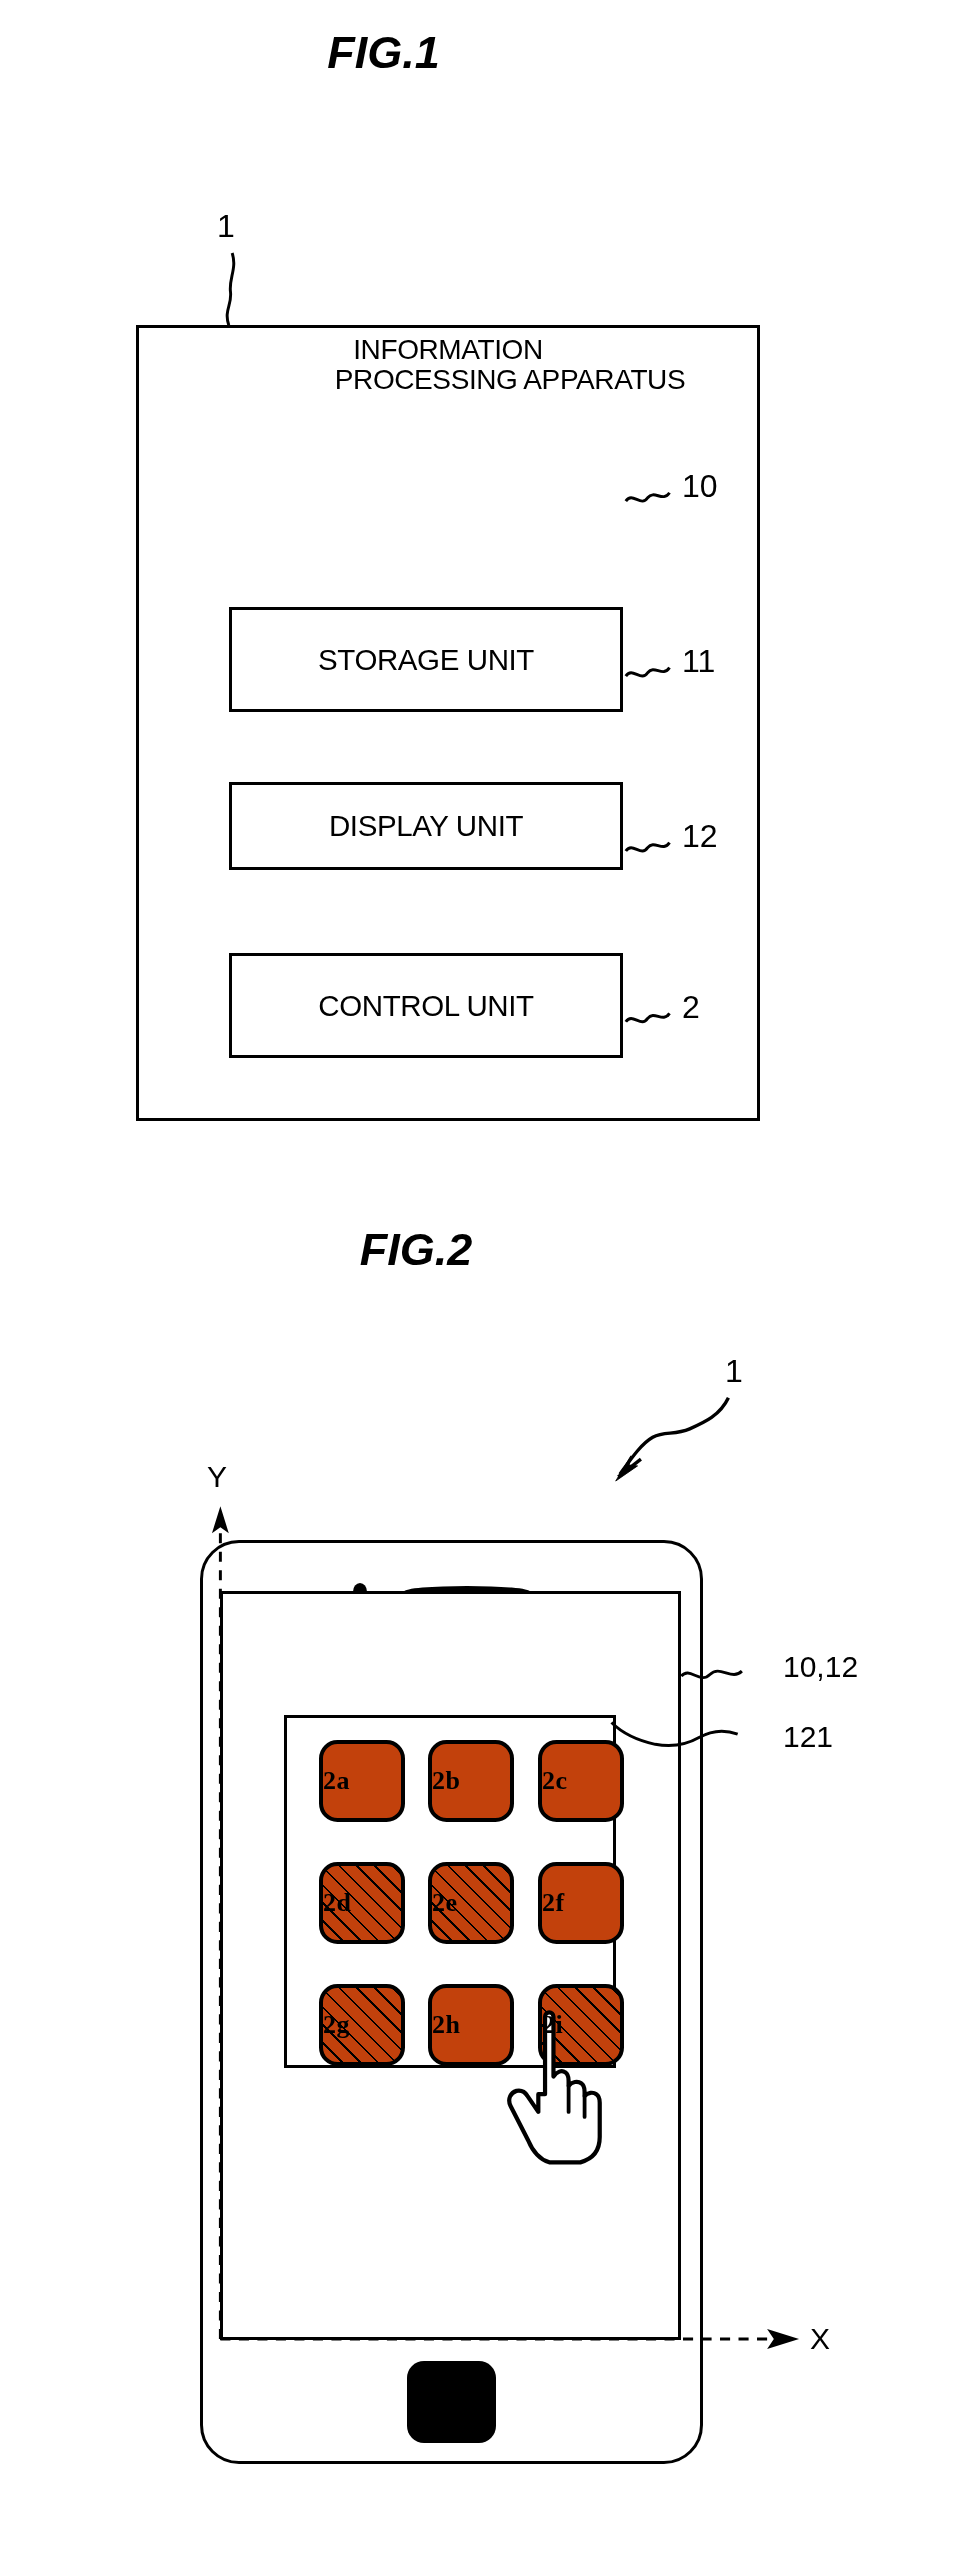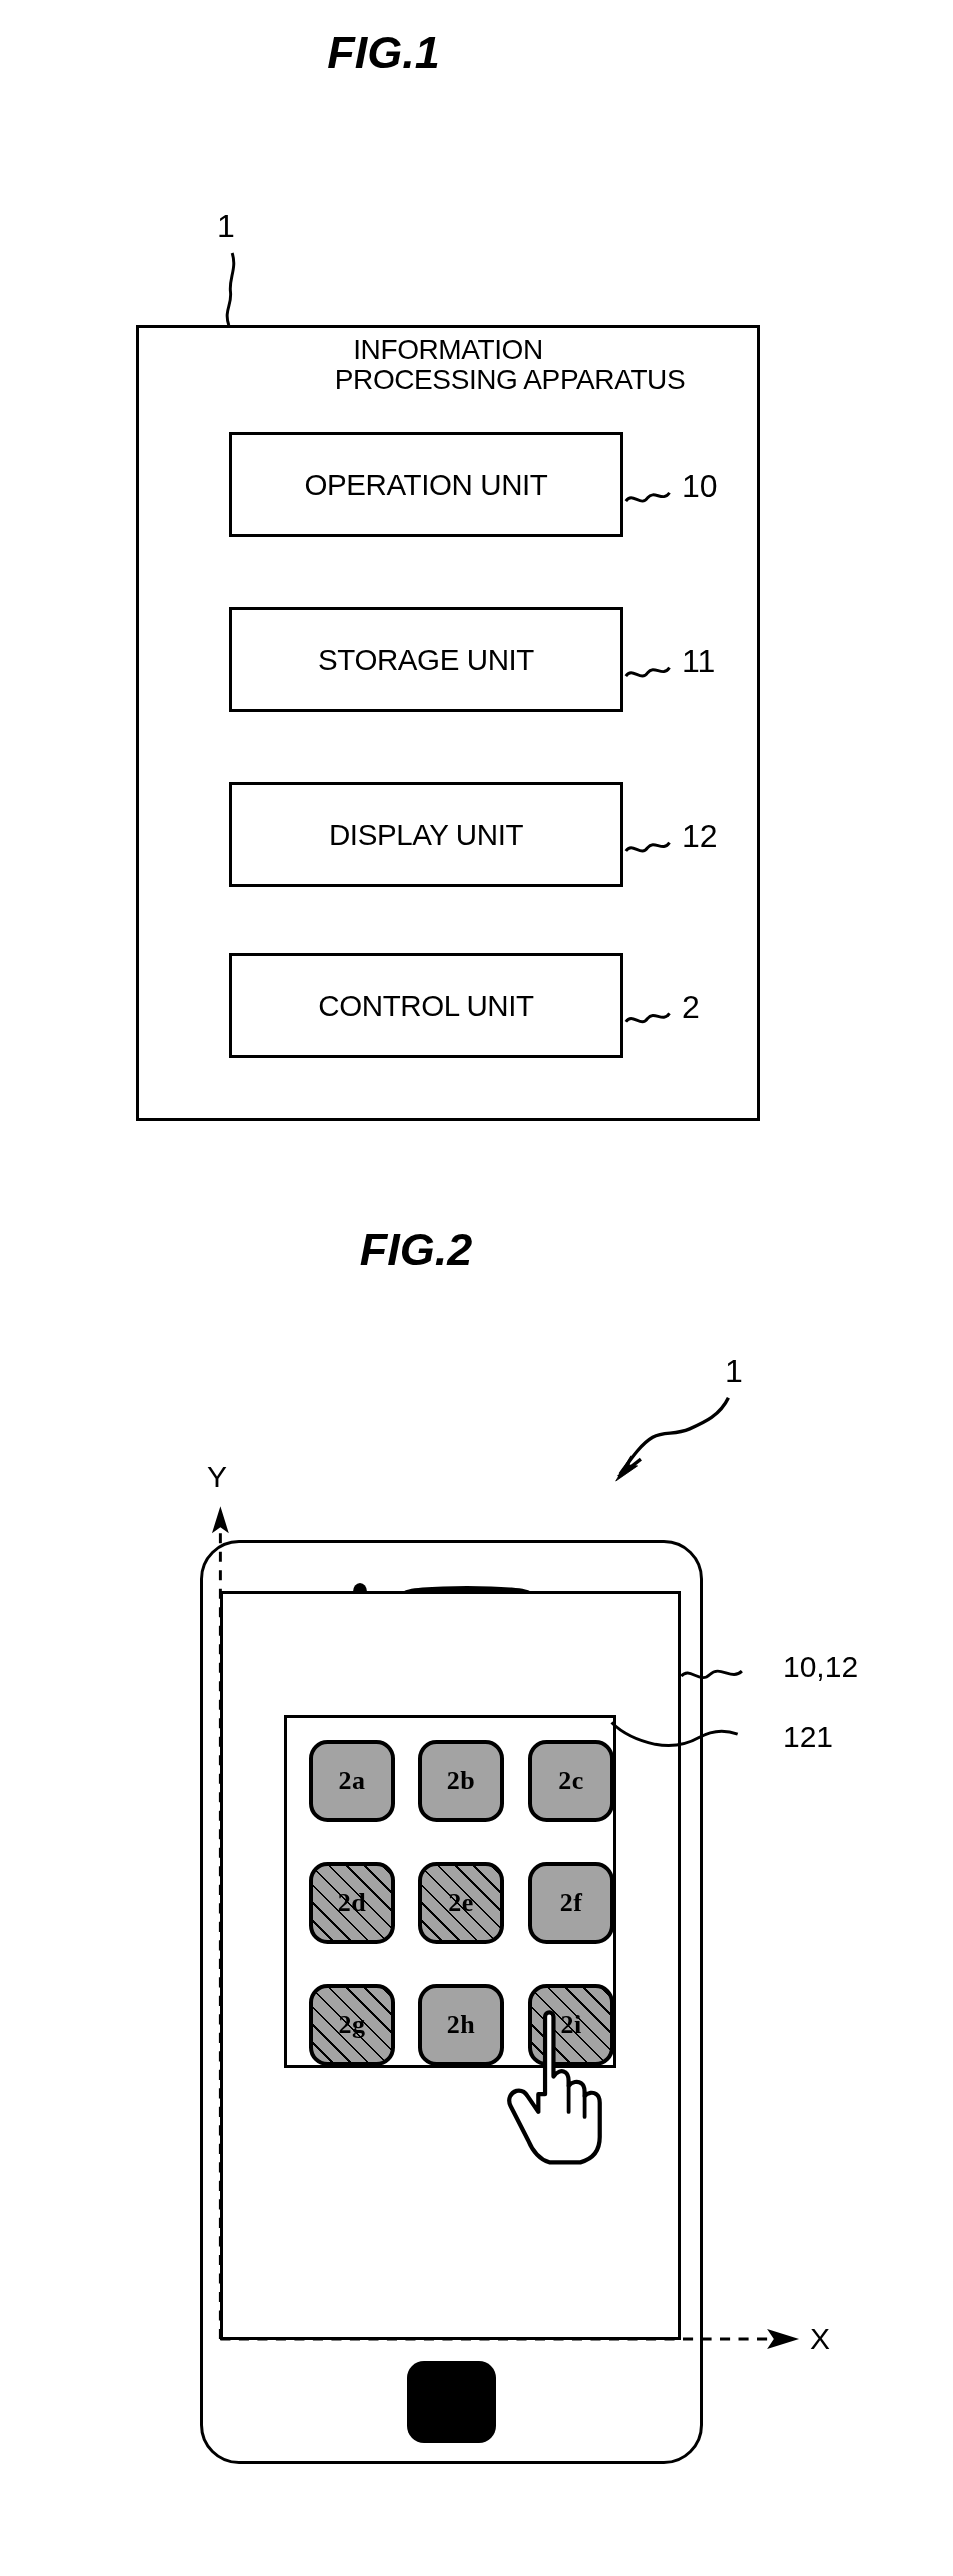"OPERATION UNIT" div.unit-box { html: <div> <span>OPERATION UNIT</span> </div> -> none }
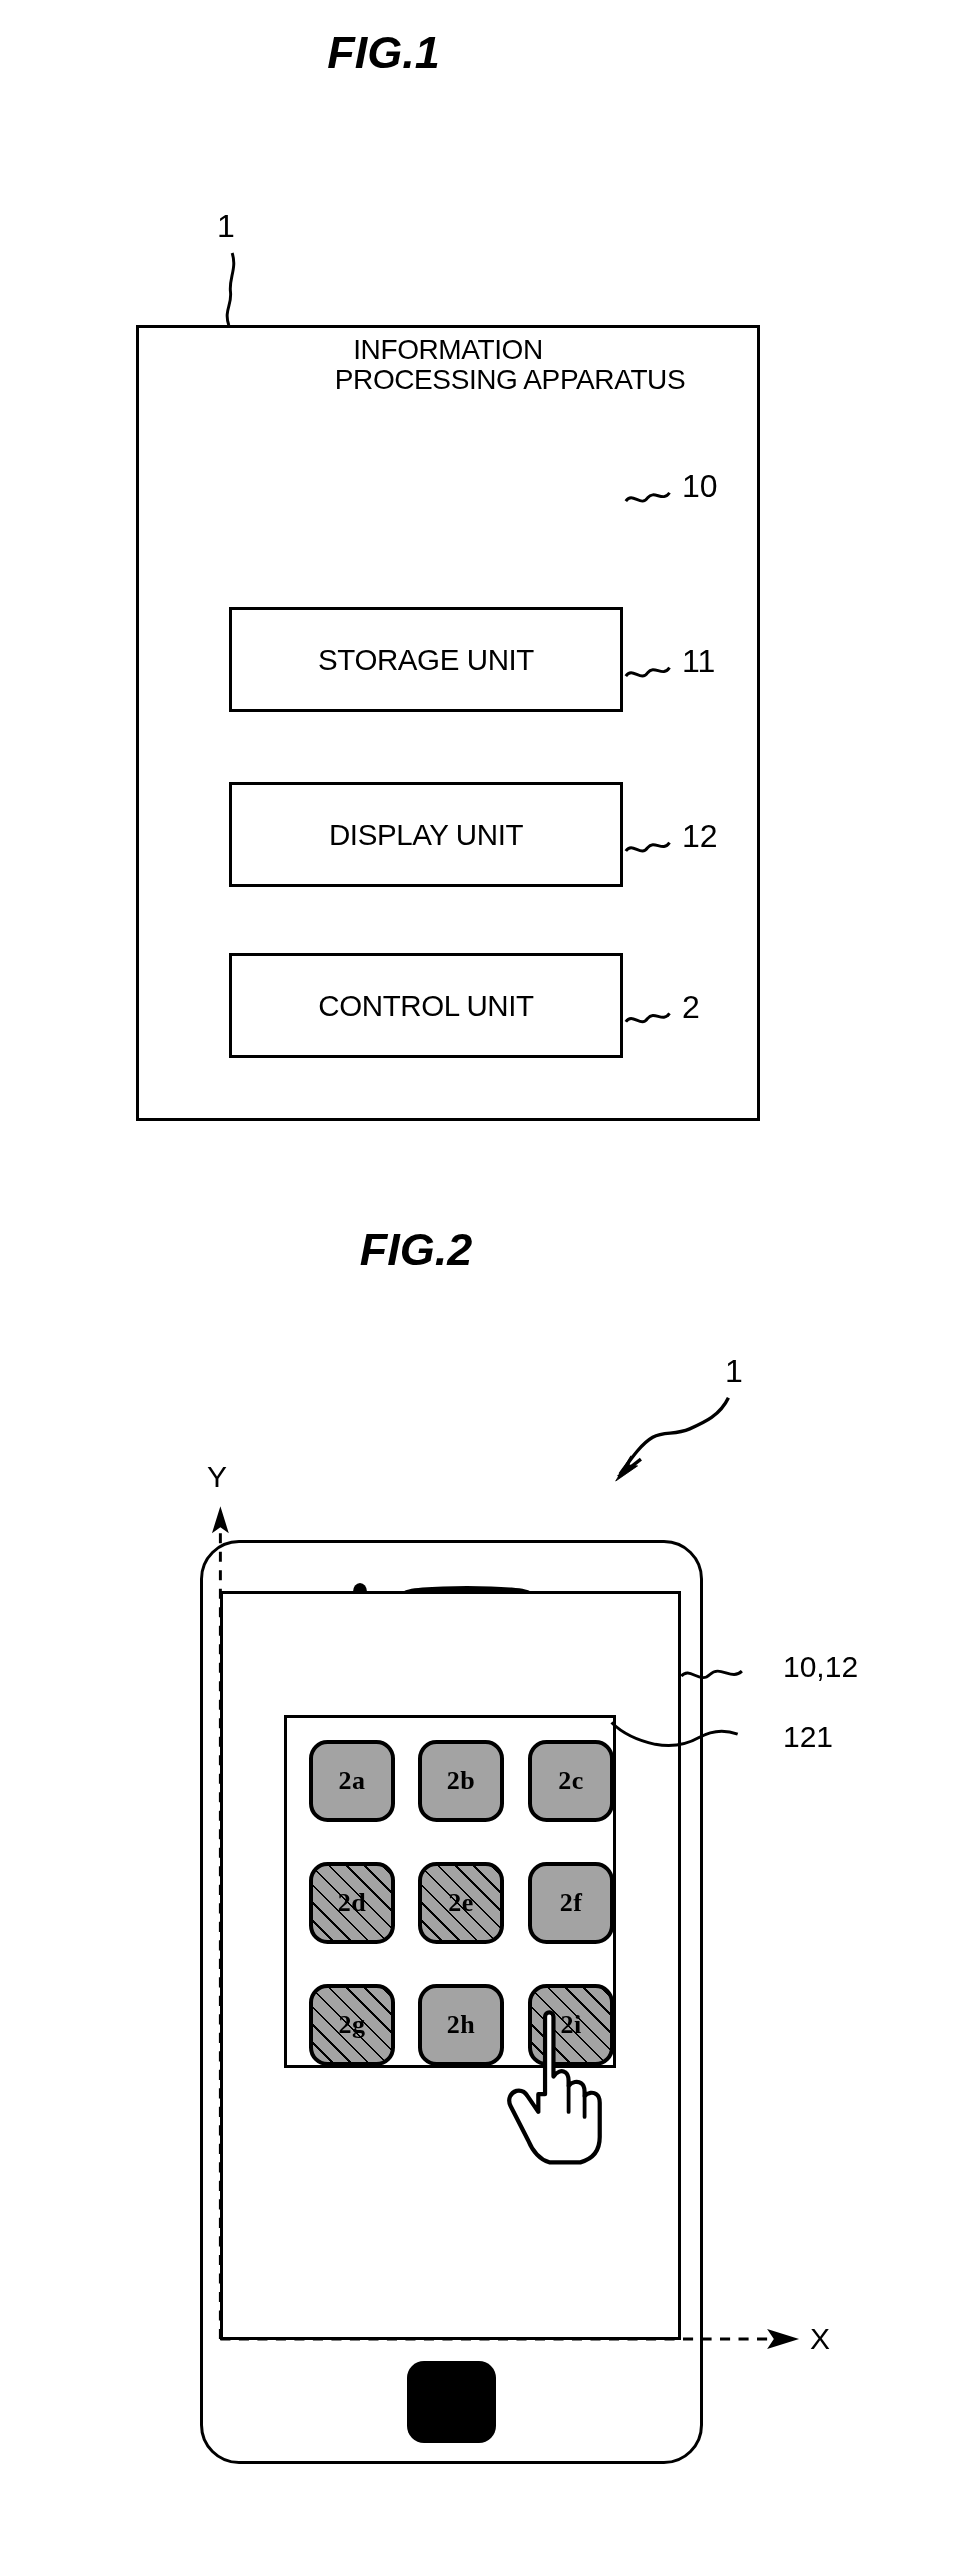"DISPLAY UNIT" div.unit-box { height: 105px -> 88px }
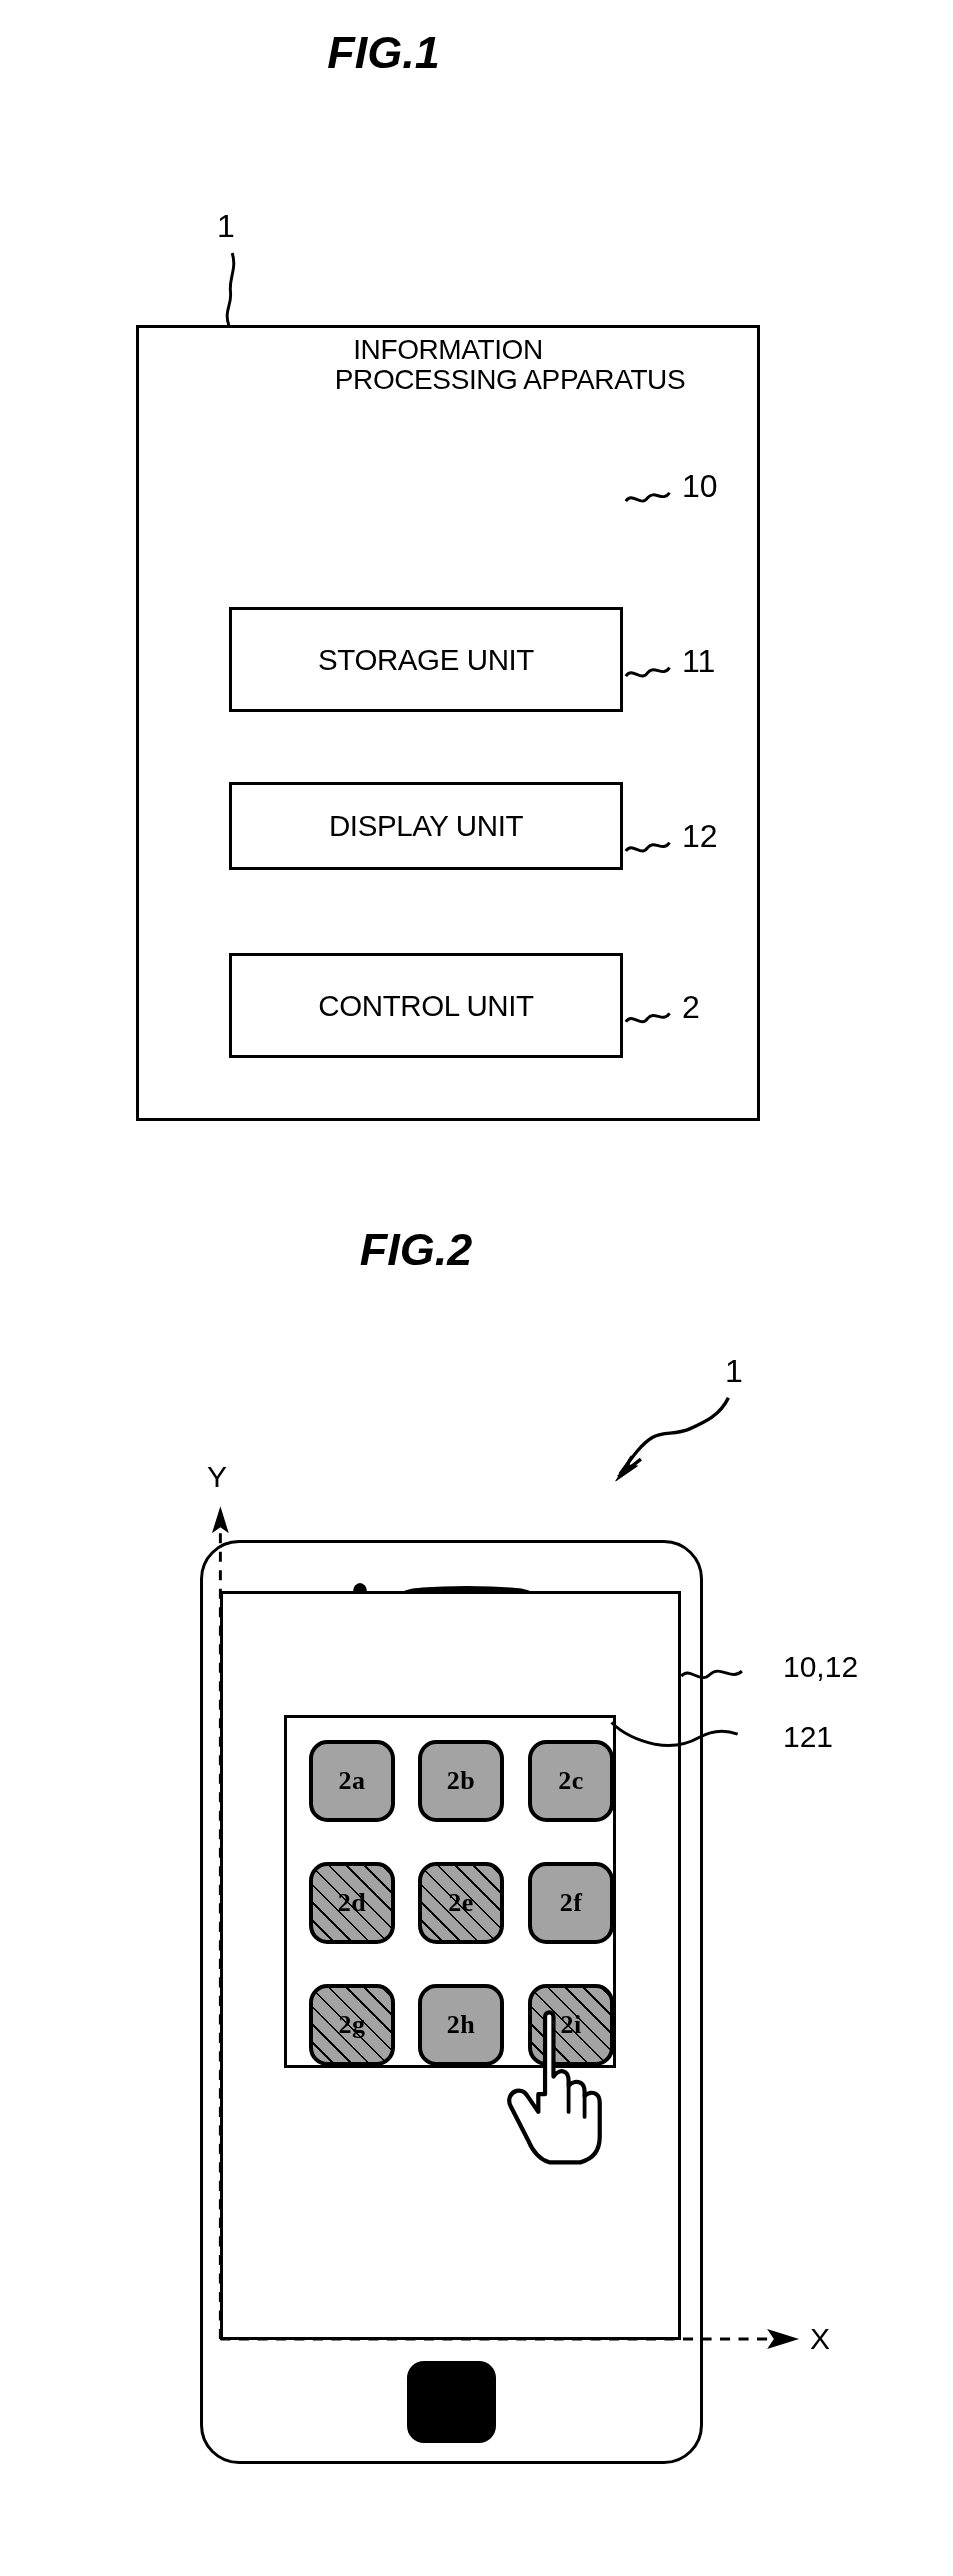"2a" .key { background: #a3a3a3 -> #c2410c; justify-content: center -> none; margin-left: none -> 10px }
